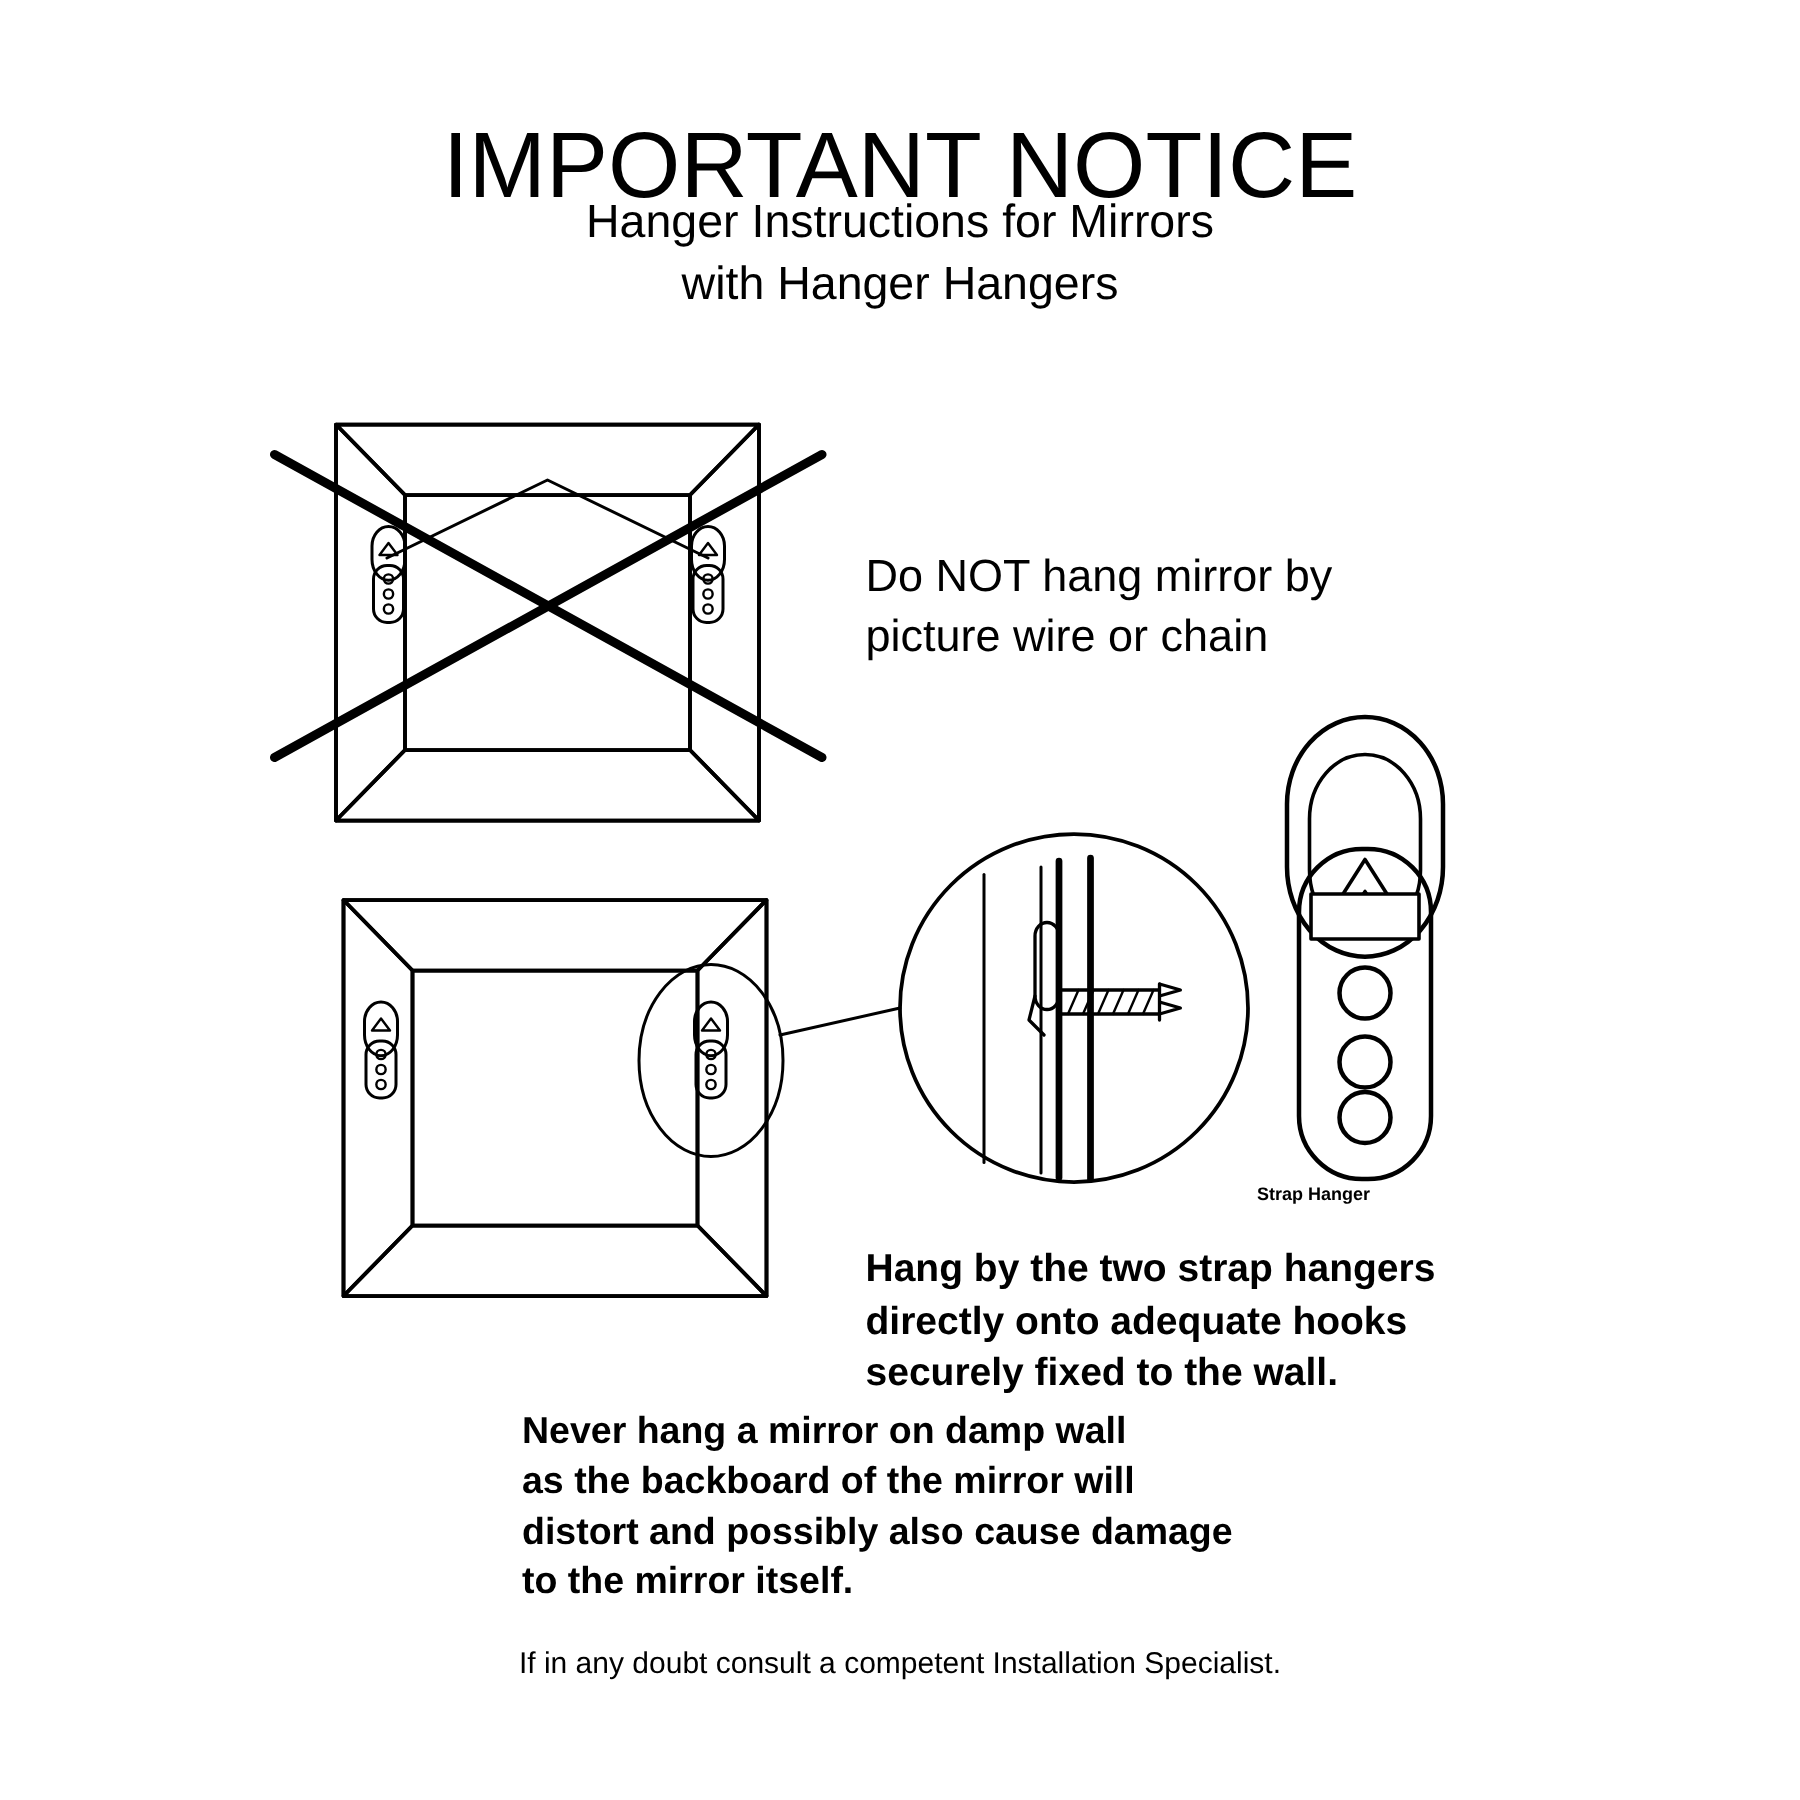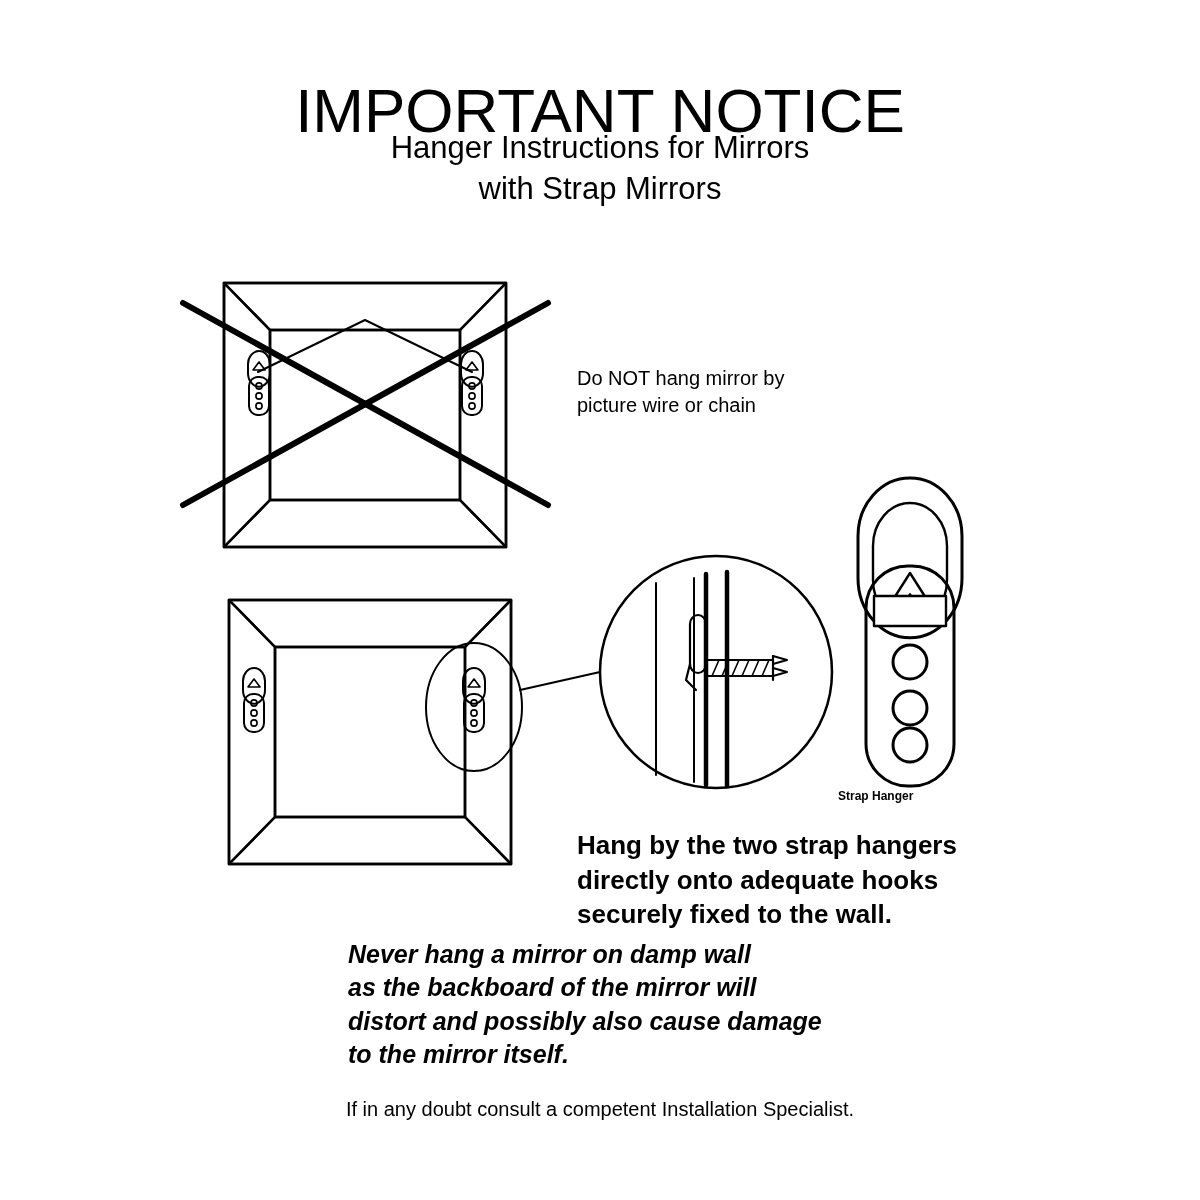"with Strap Mirrors" div { text: Strap Mirrors -> Hanger Hangers }
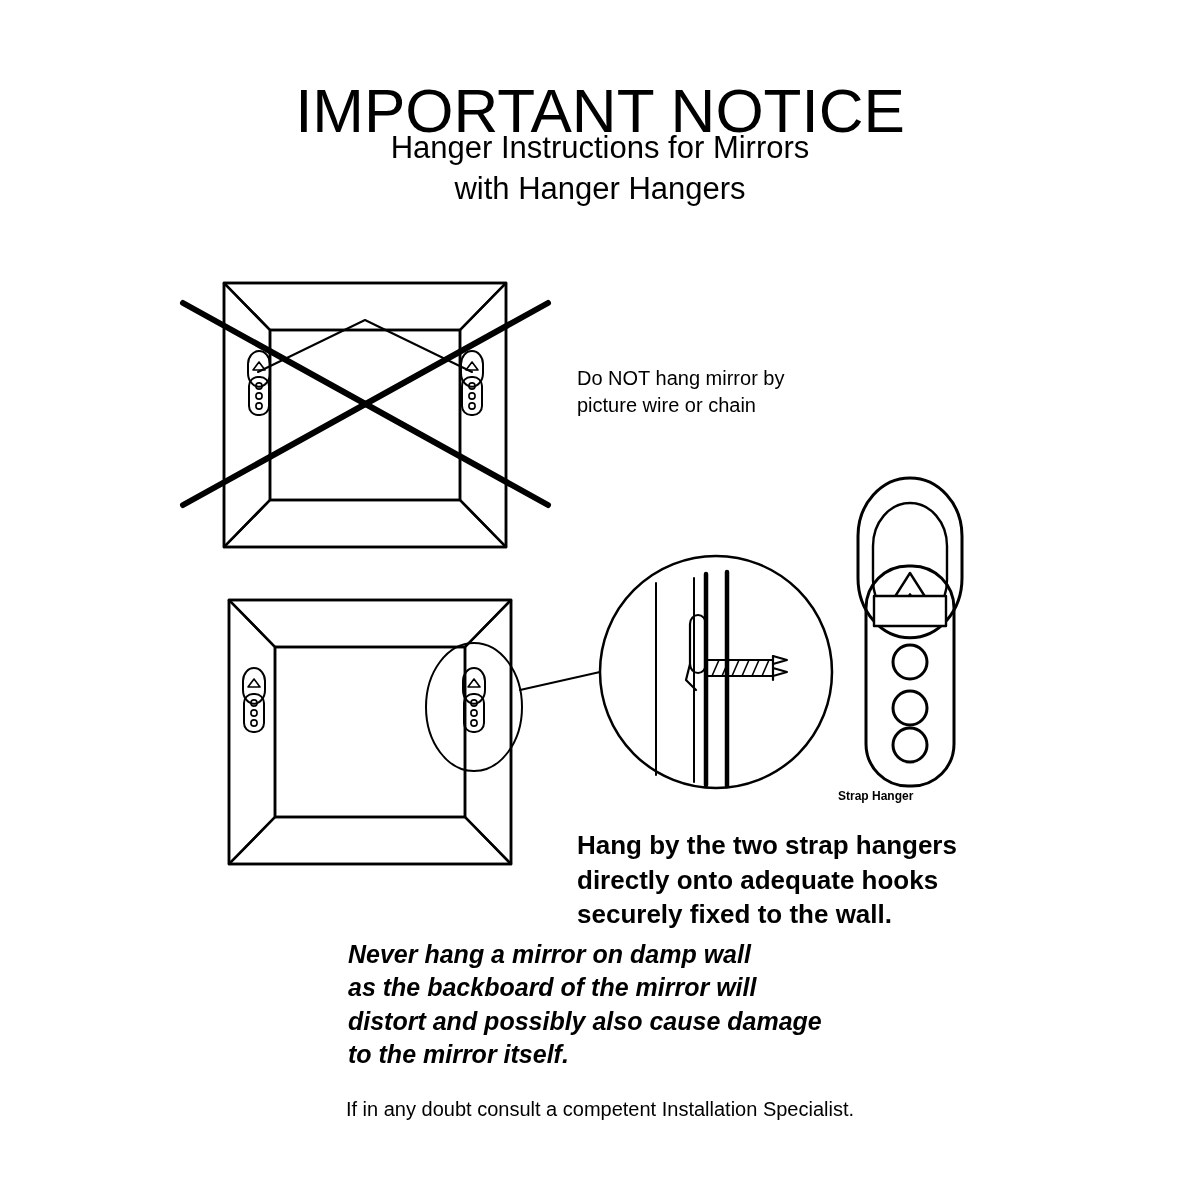"Do NOT hang mirror by" .note-text { font-size: 20px -> 30px }
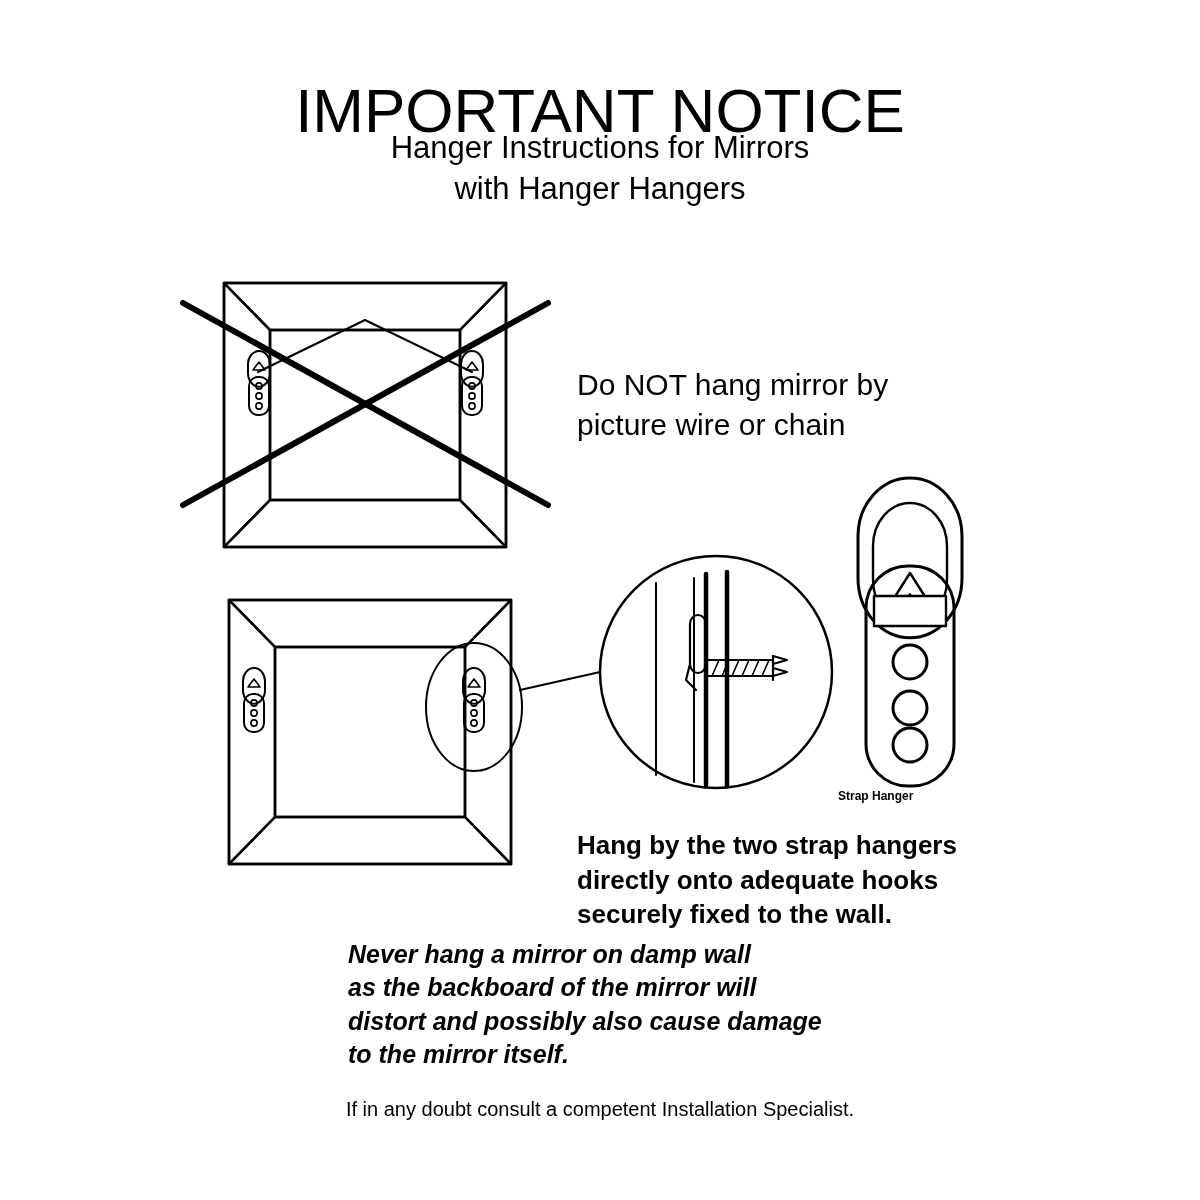"Never hang a mirror on" #damp-wall-text { font-style: italic -> none }
